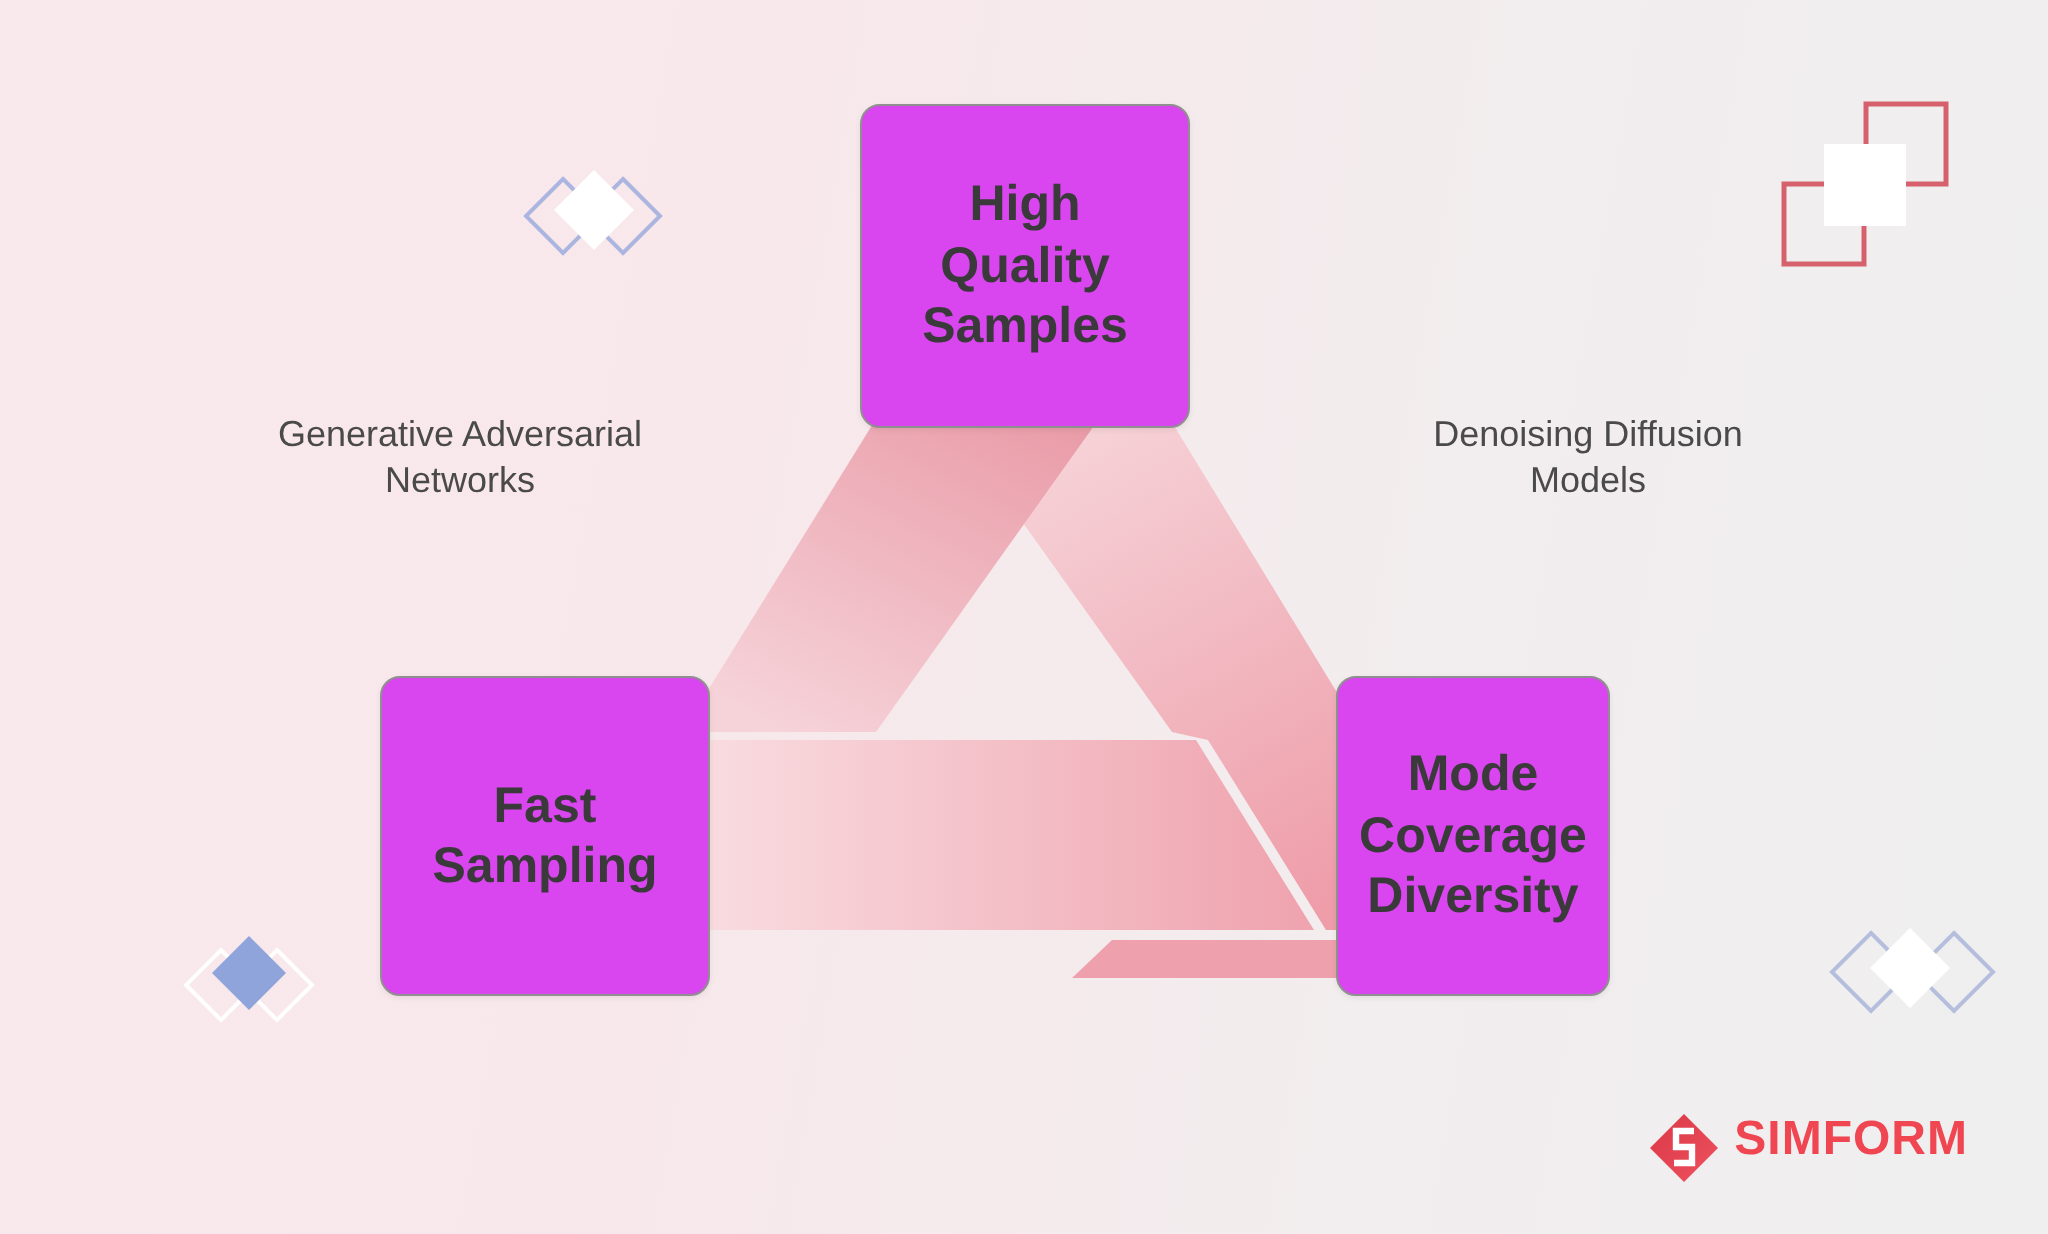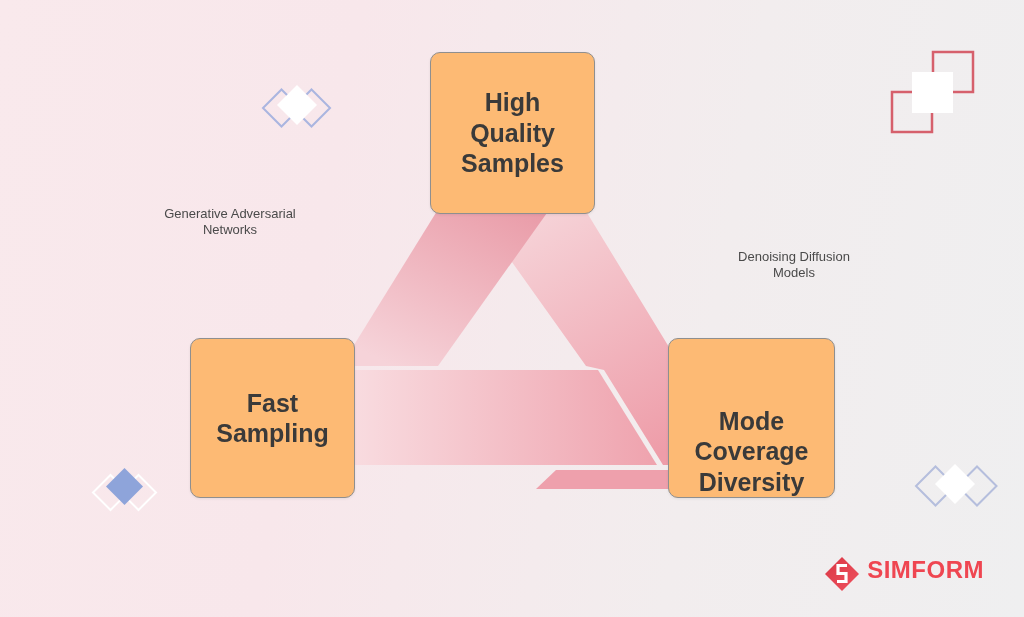"High" .node-box { background: #fdba74 -> #d946ef }
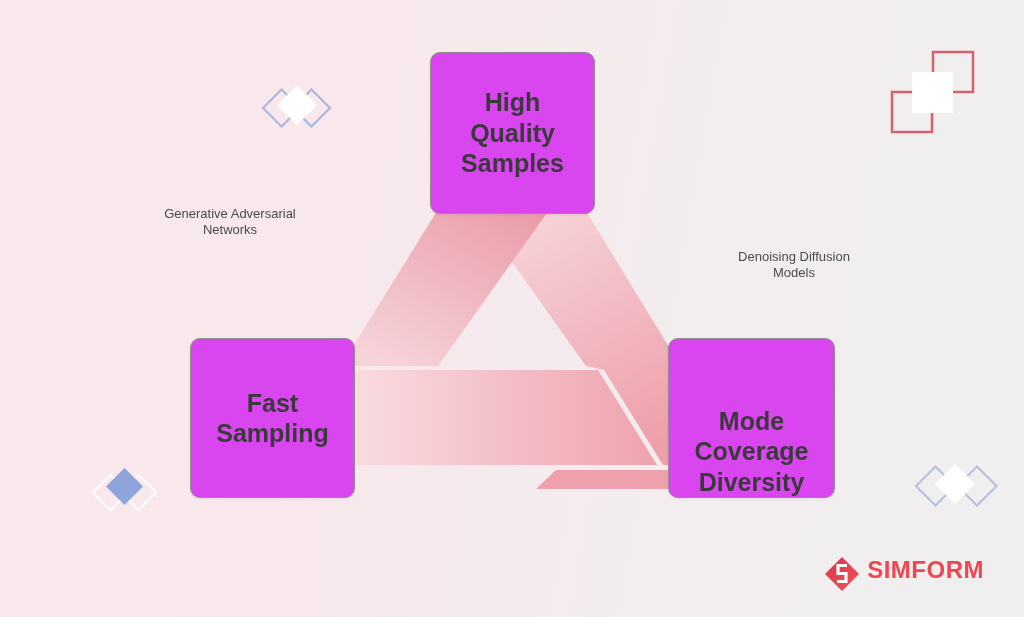"Generative Adversarial" .edge-label { font-size: 13px -> 18px }
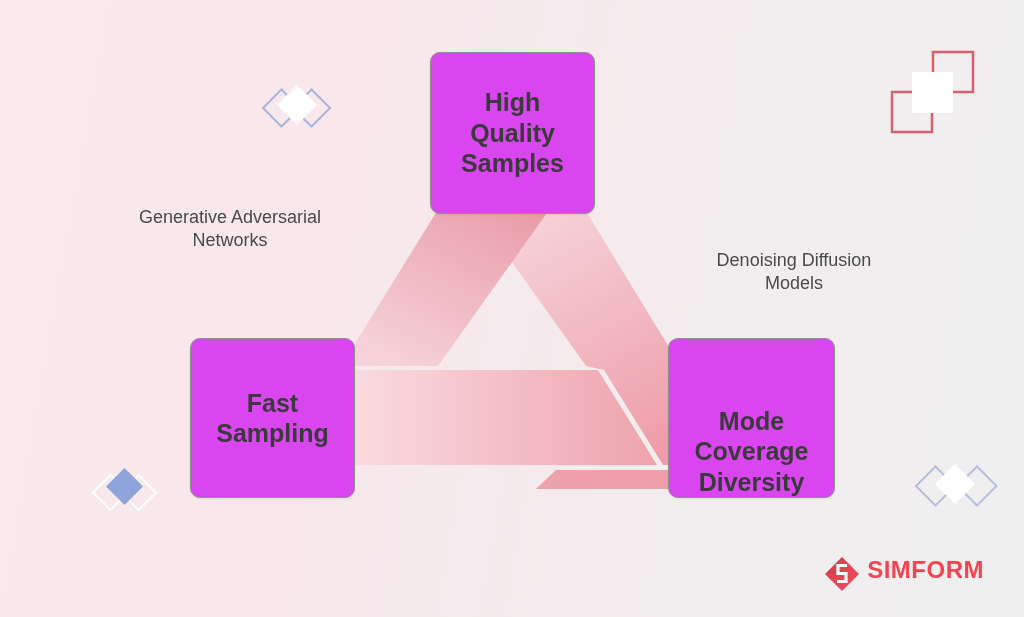"Denoising Diffusion" .label-ddm { margin-top: 43px -> none }
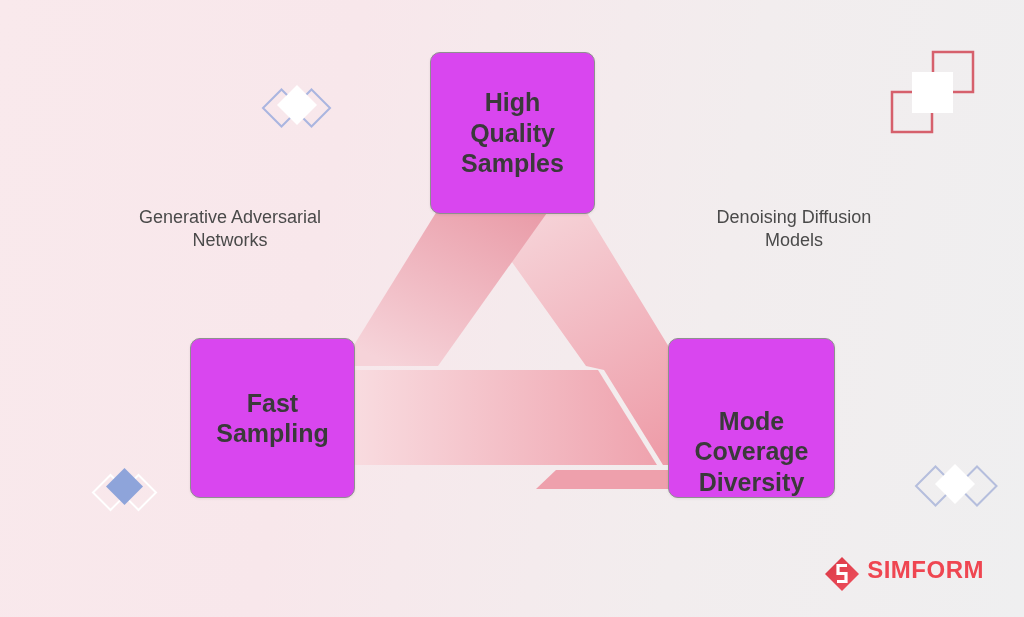"Mode" .box-right { align-items: flex-end -> none; width: 167px -> 137px }
